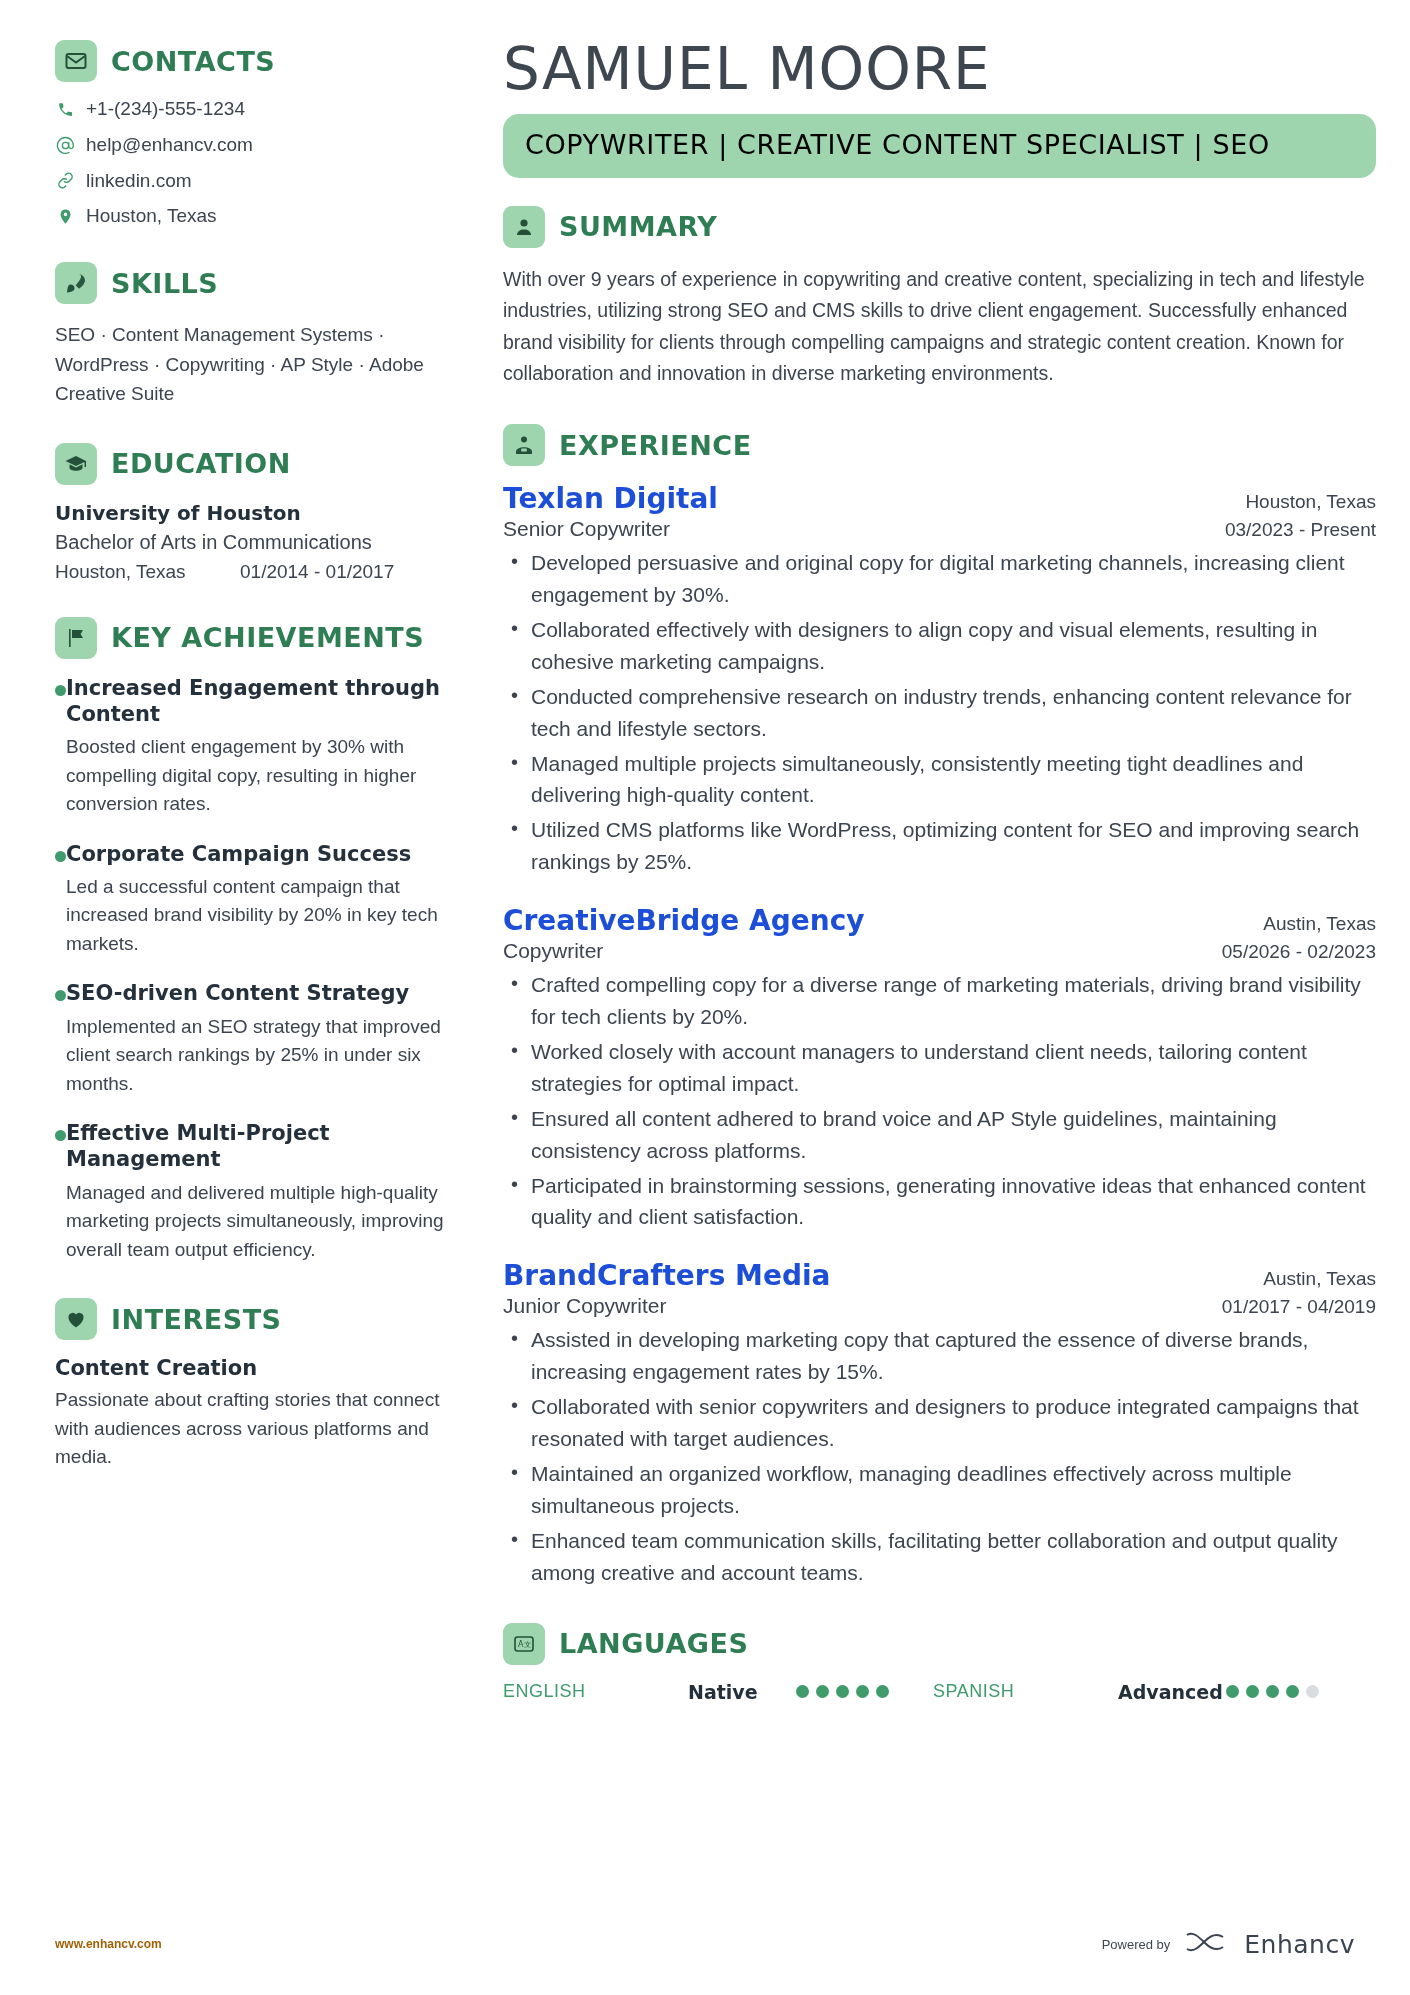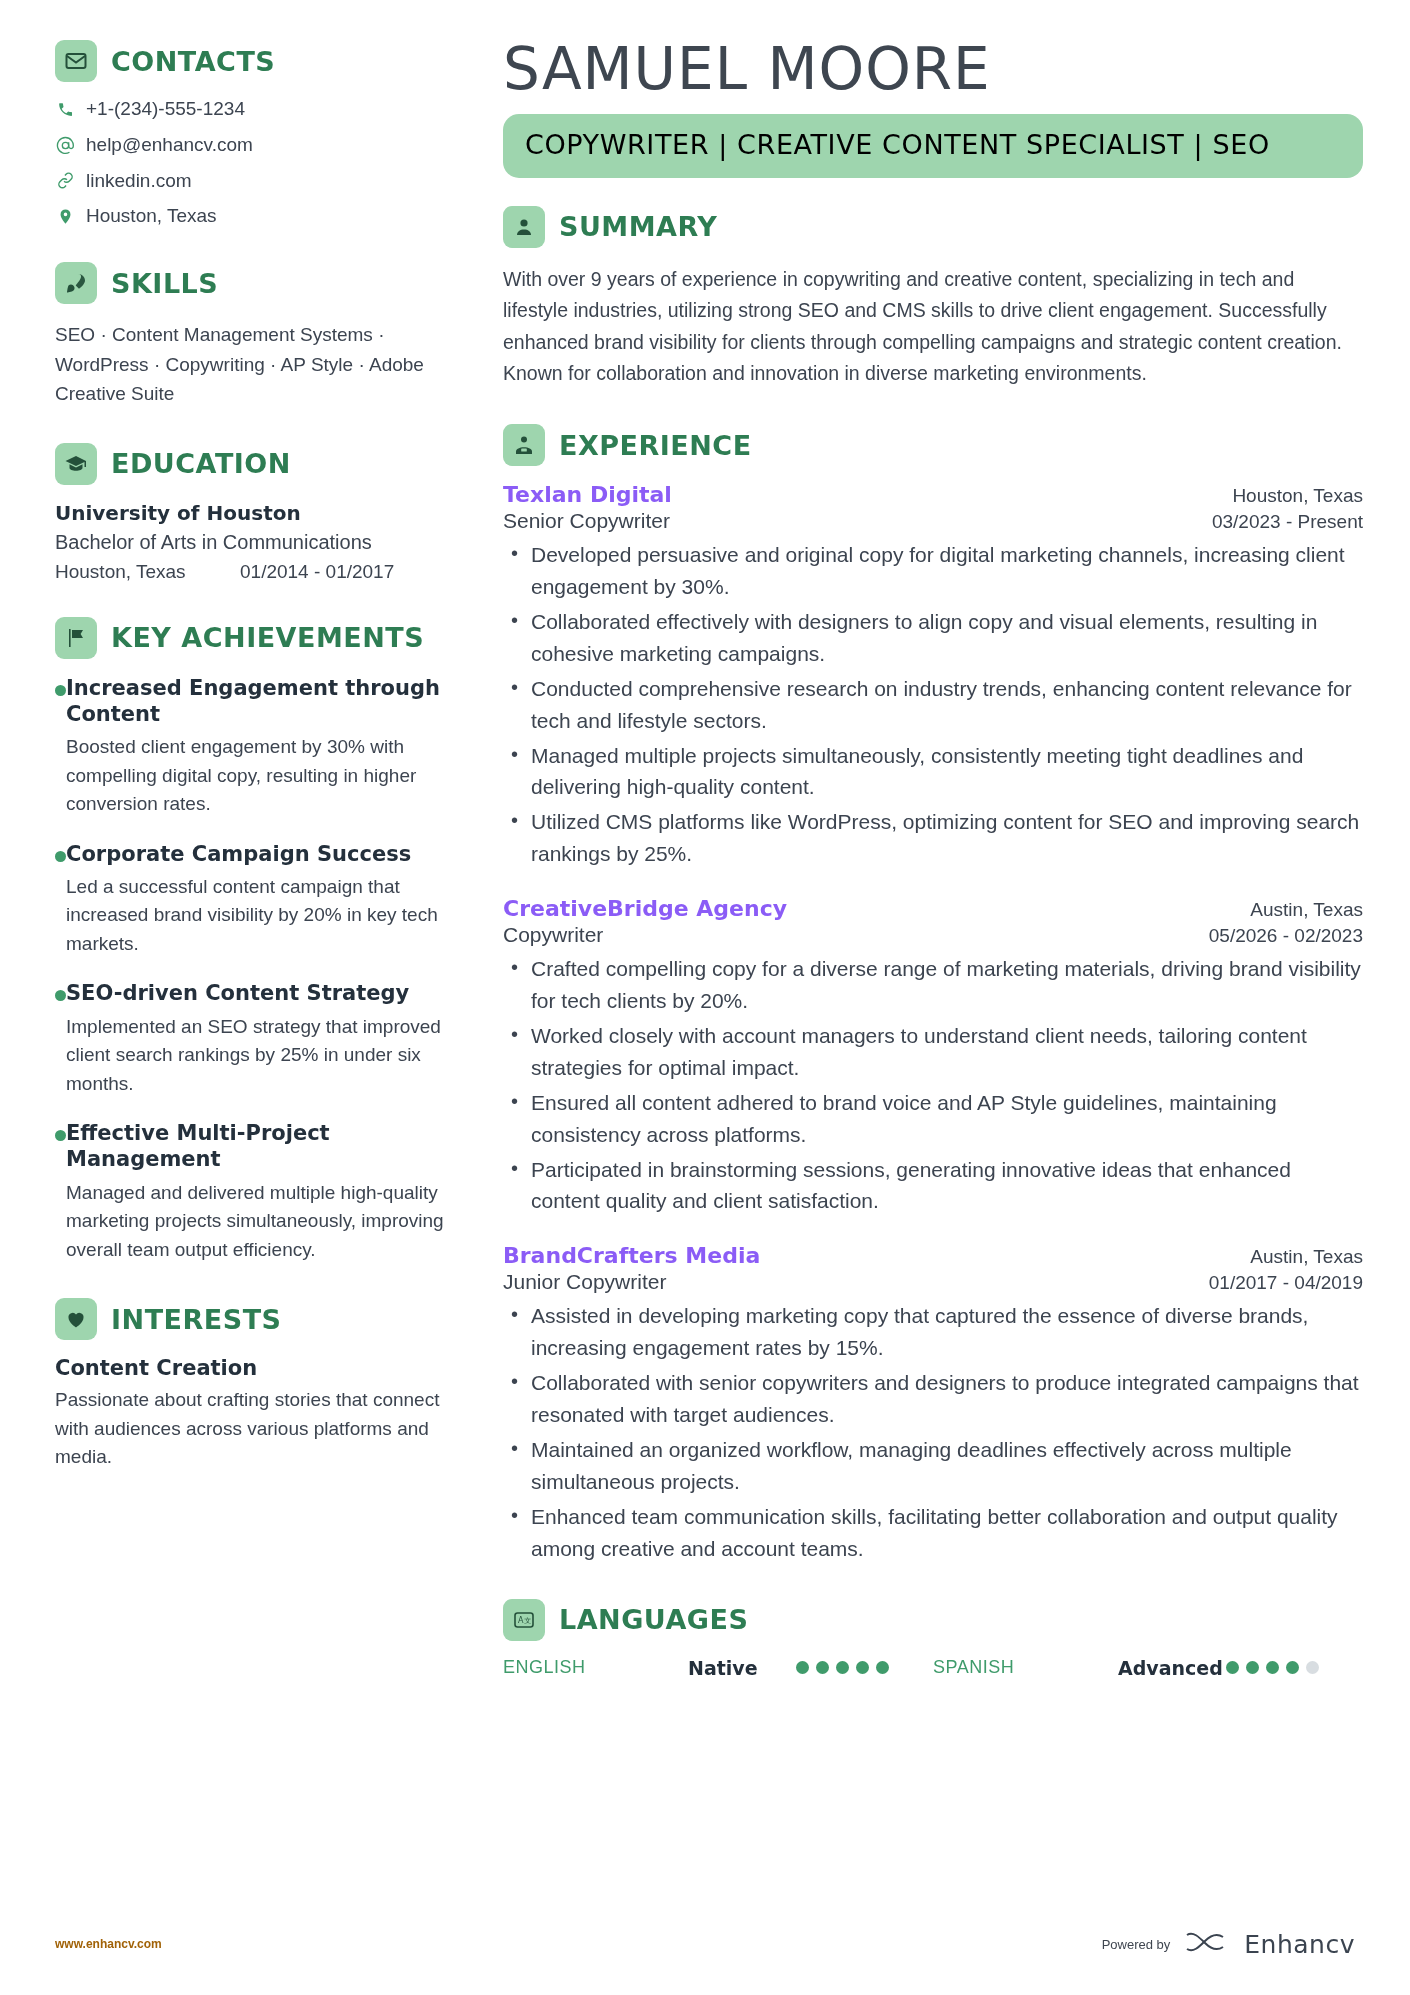"CONTACTS" .page { padding: 40px 47px 0 55px -> 40px 34px 0 55px }
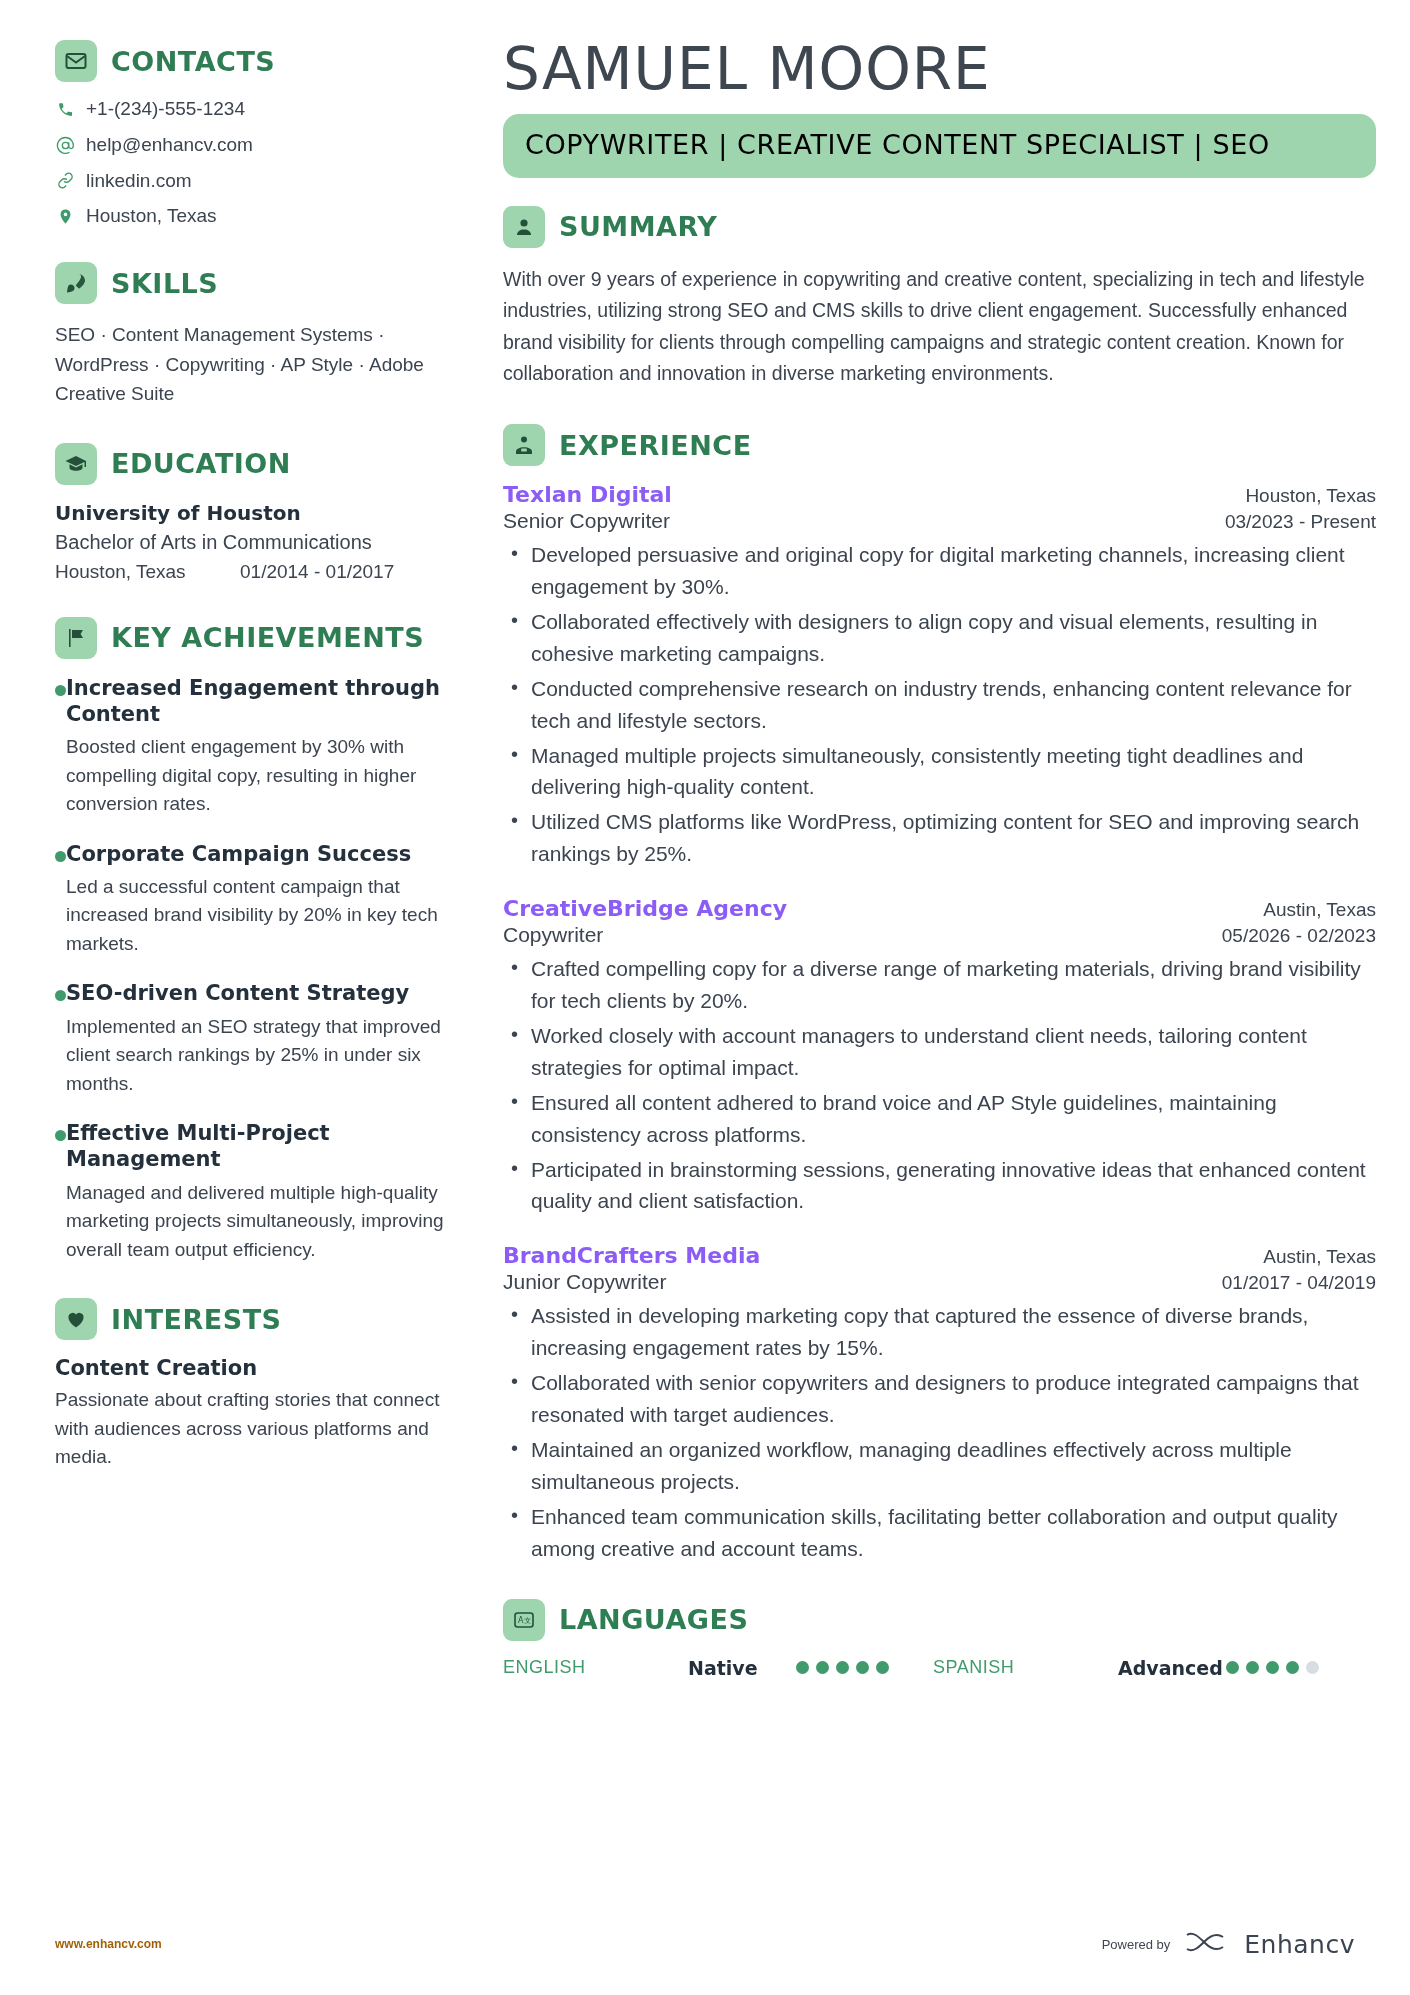"Texlan Digital" .job-company { color: #8b5cf6 -> #1d4ed8; font-size: 22px -> 28px }
